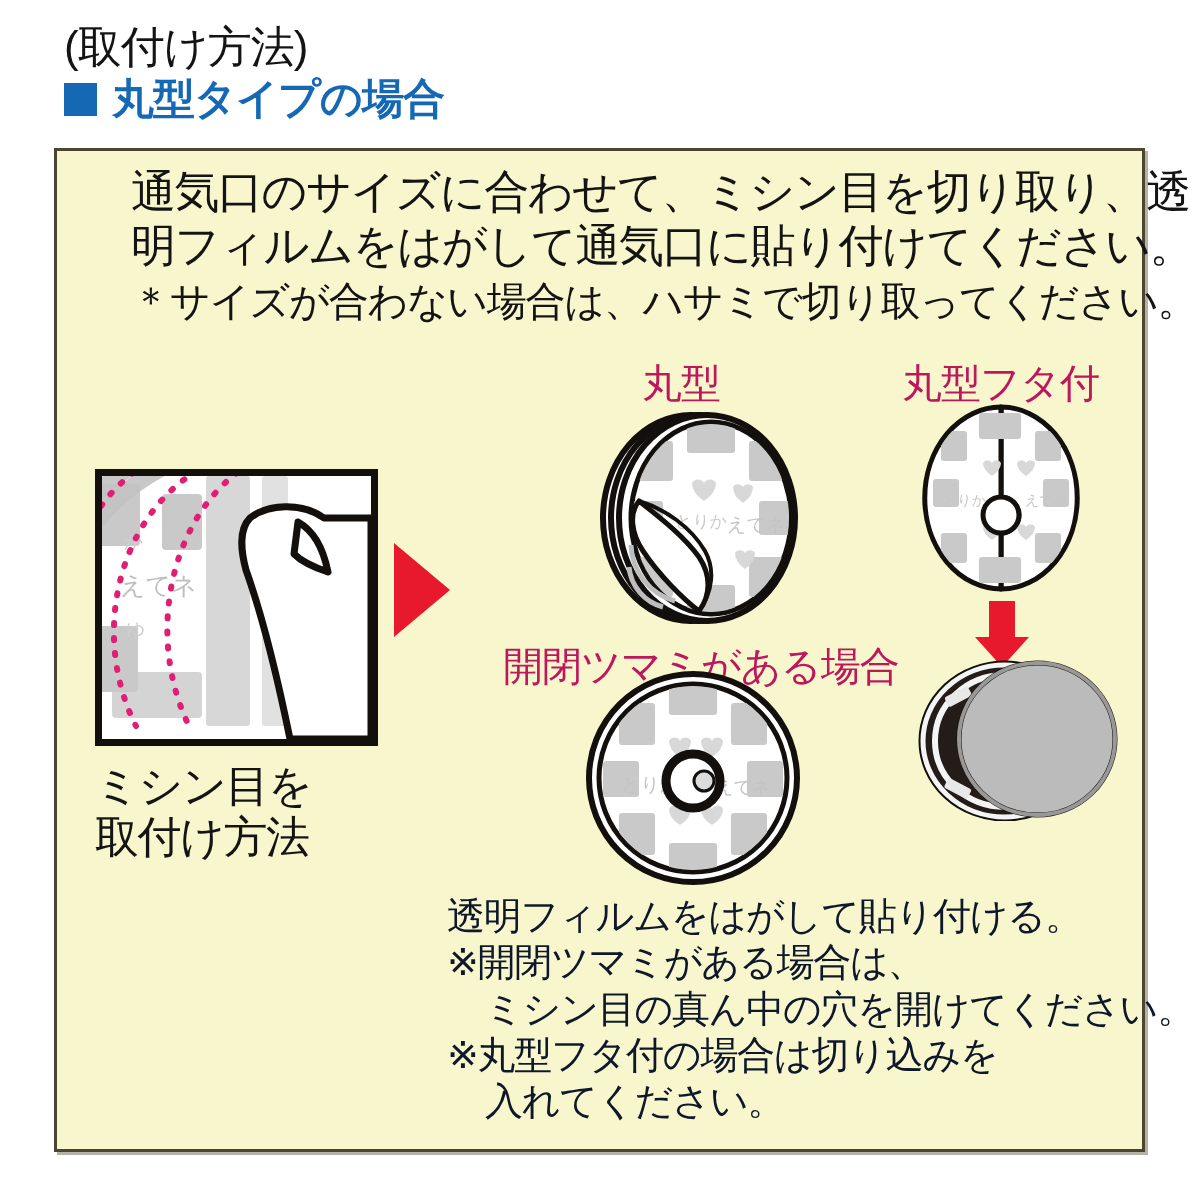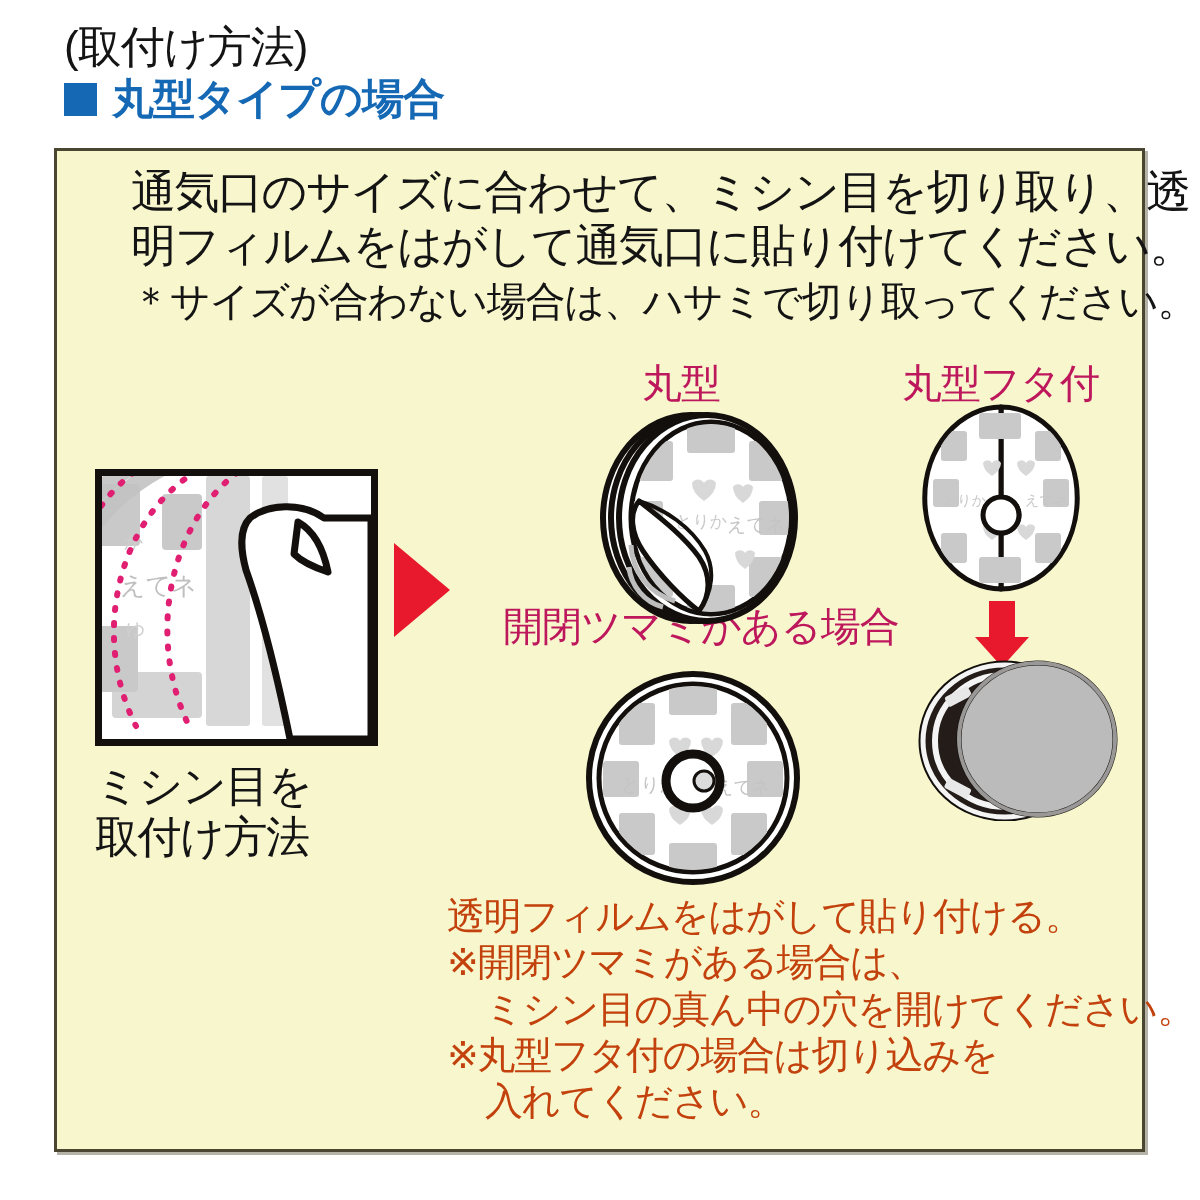"開閉ツマミがある場合" #label-knob { top: 455px -> 495px }
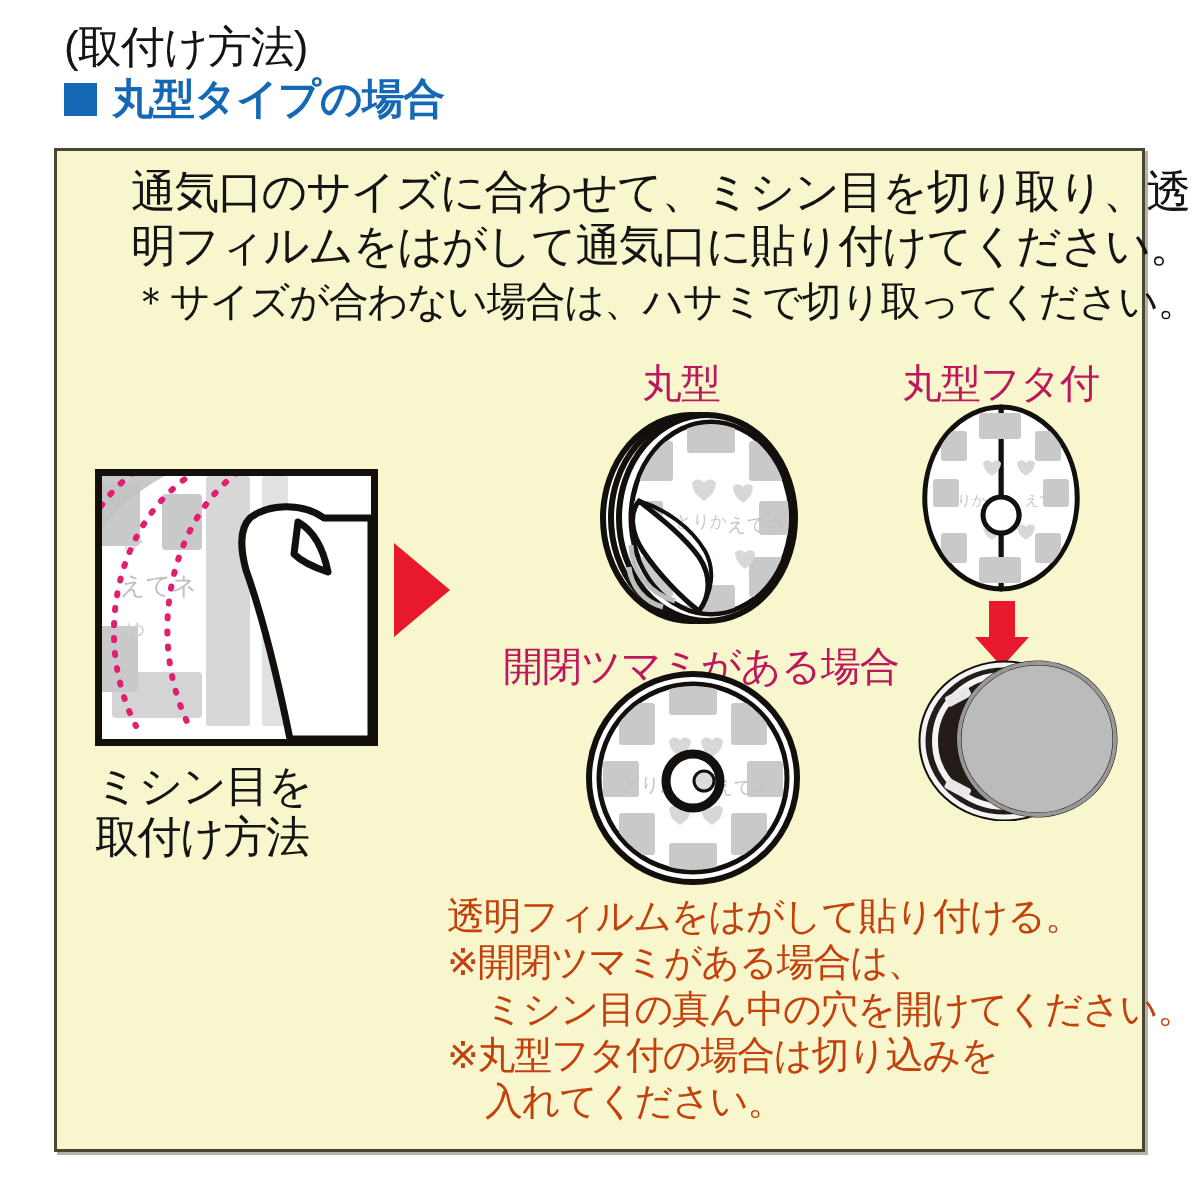"透明フィルムをはがして貼り付ける。" .note-line { color: #c2410c -> #0f172a }
